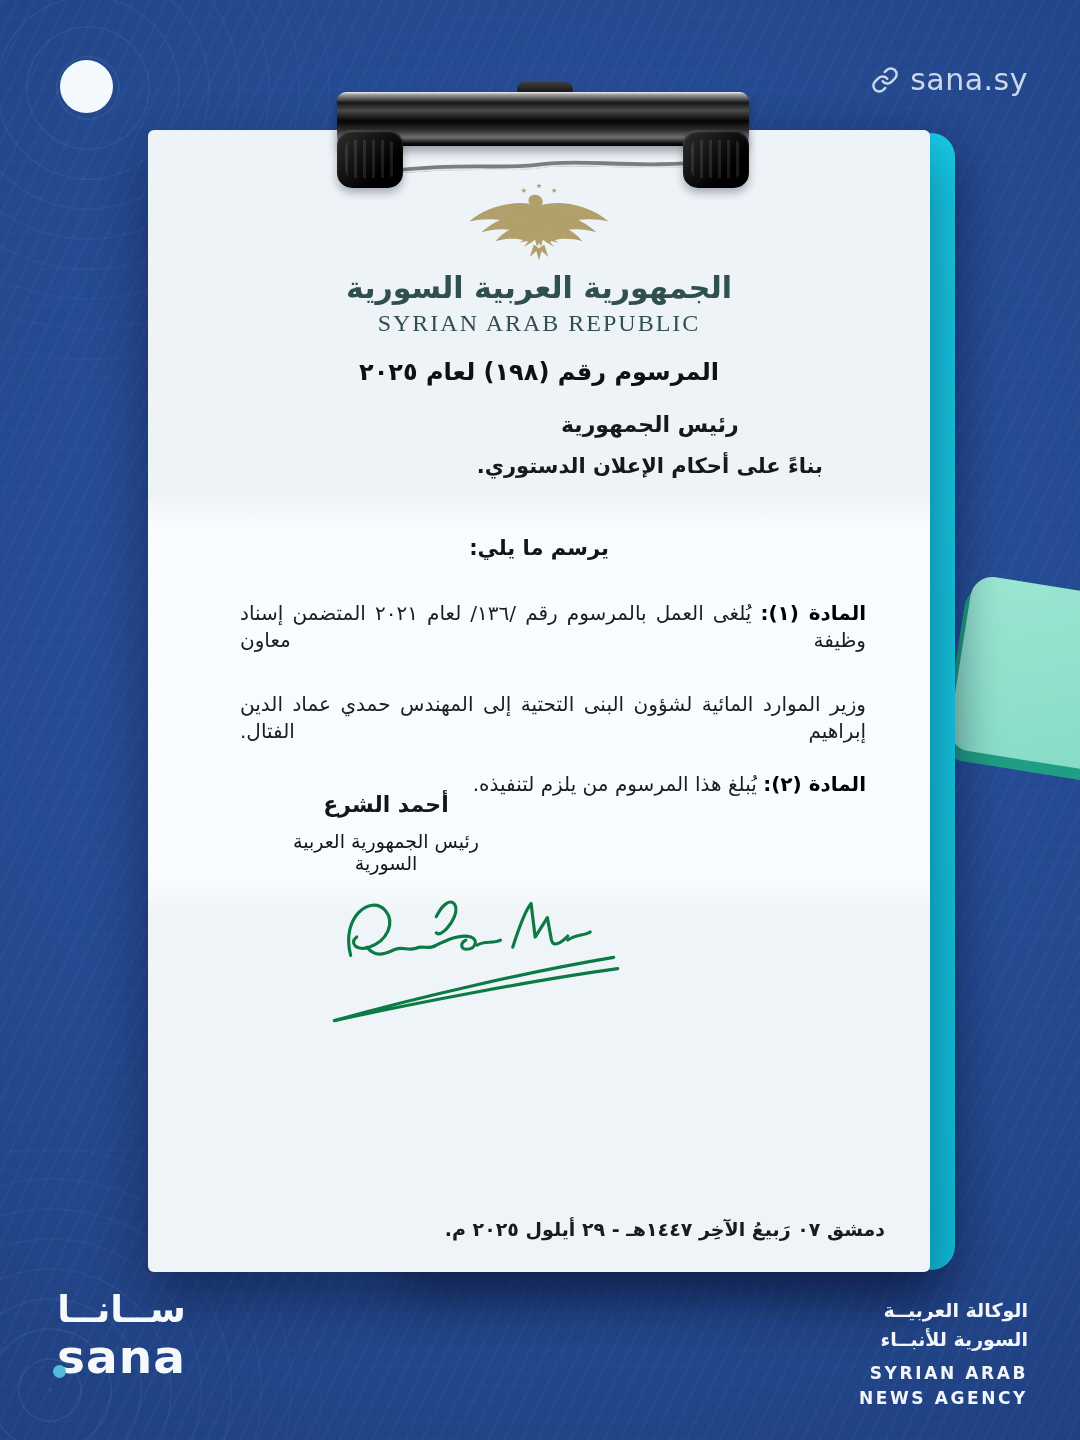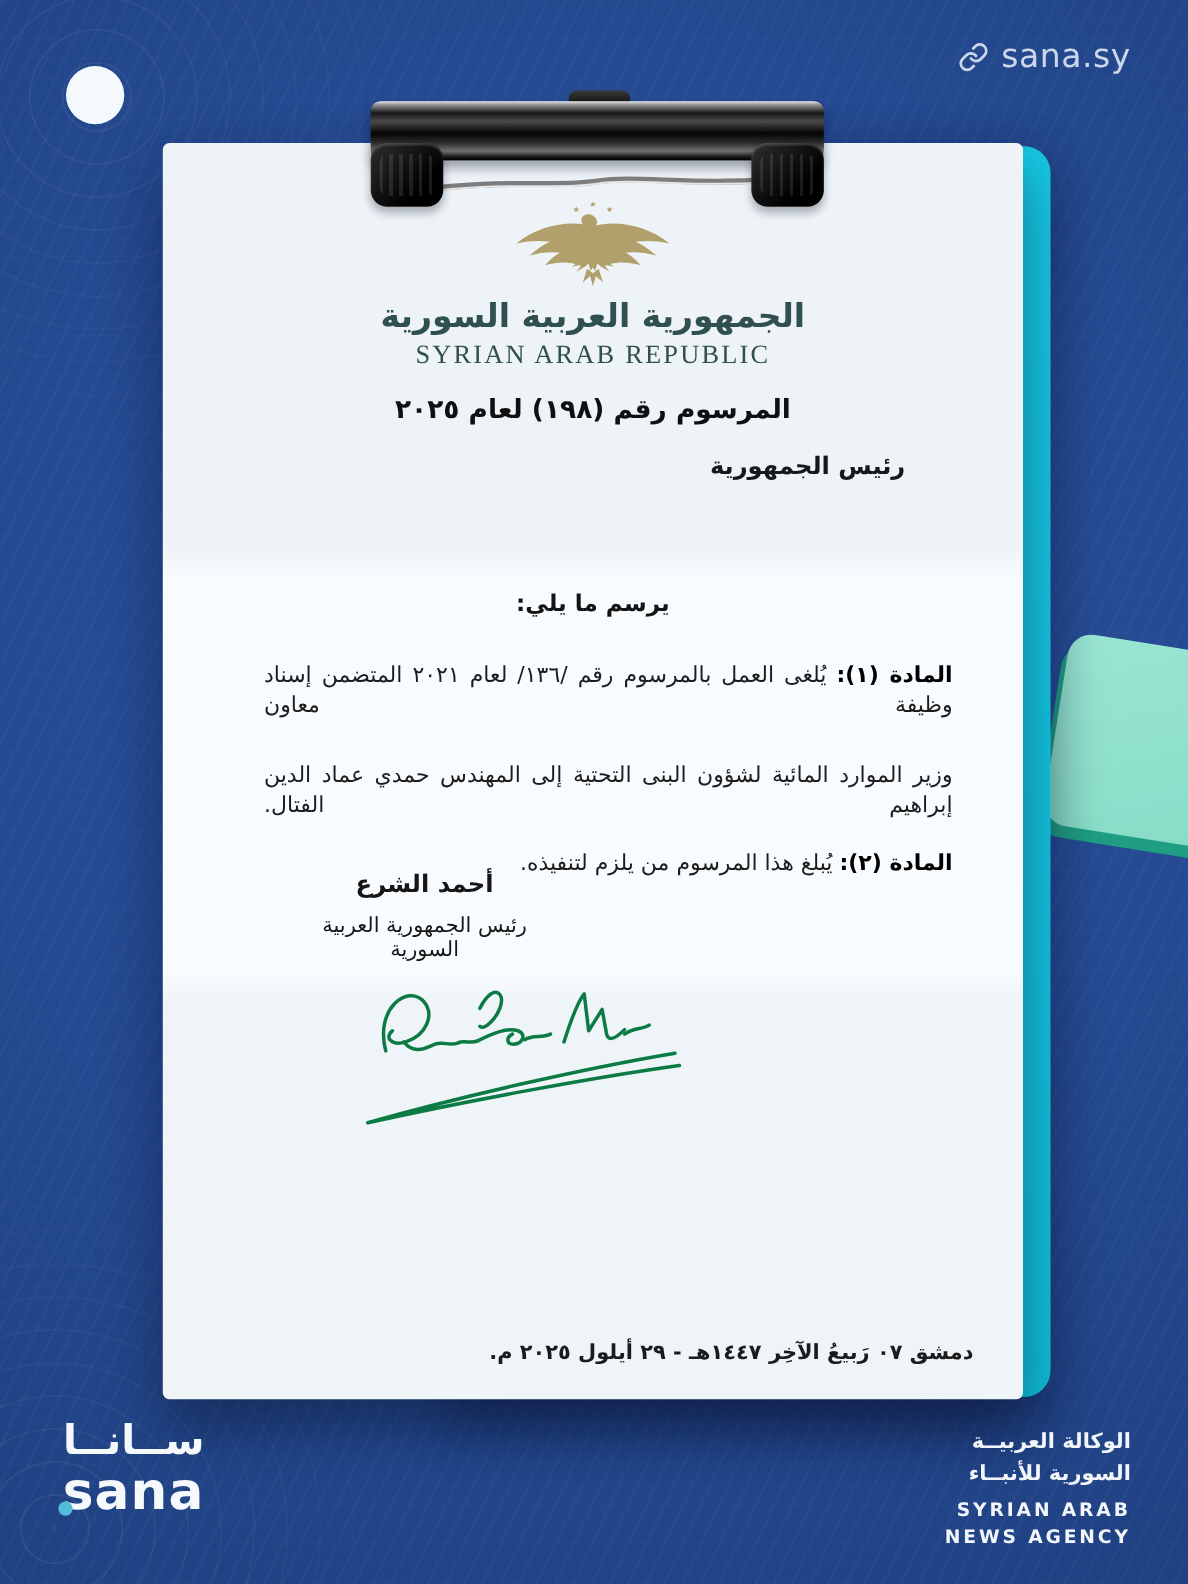"sana.sy" .site-link { top: 34px -> 62px }
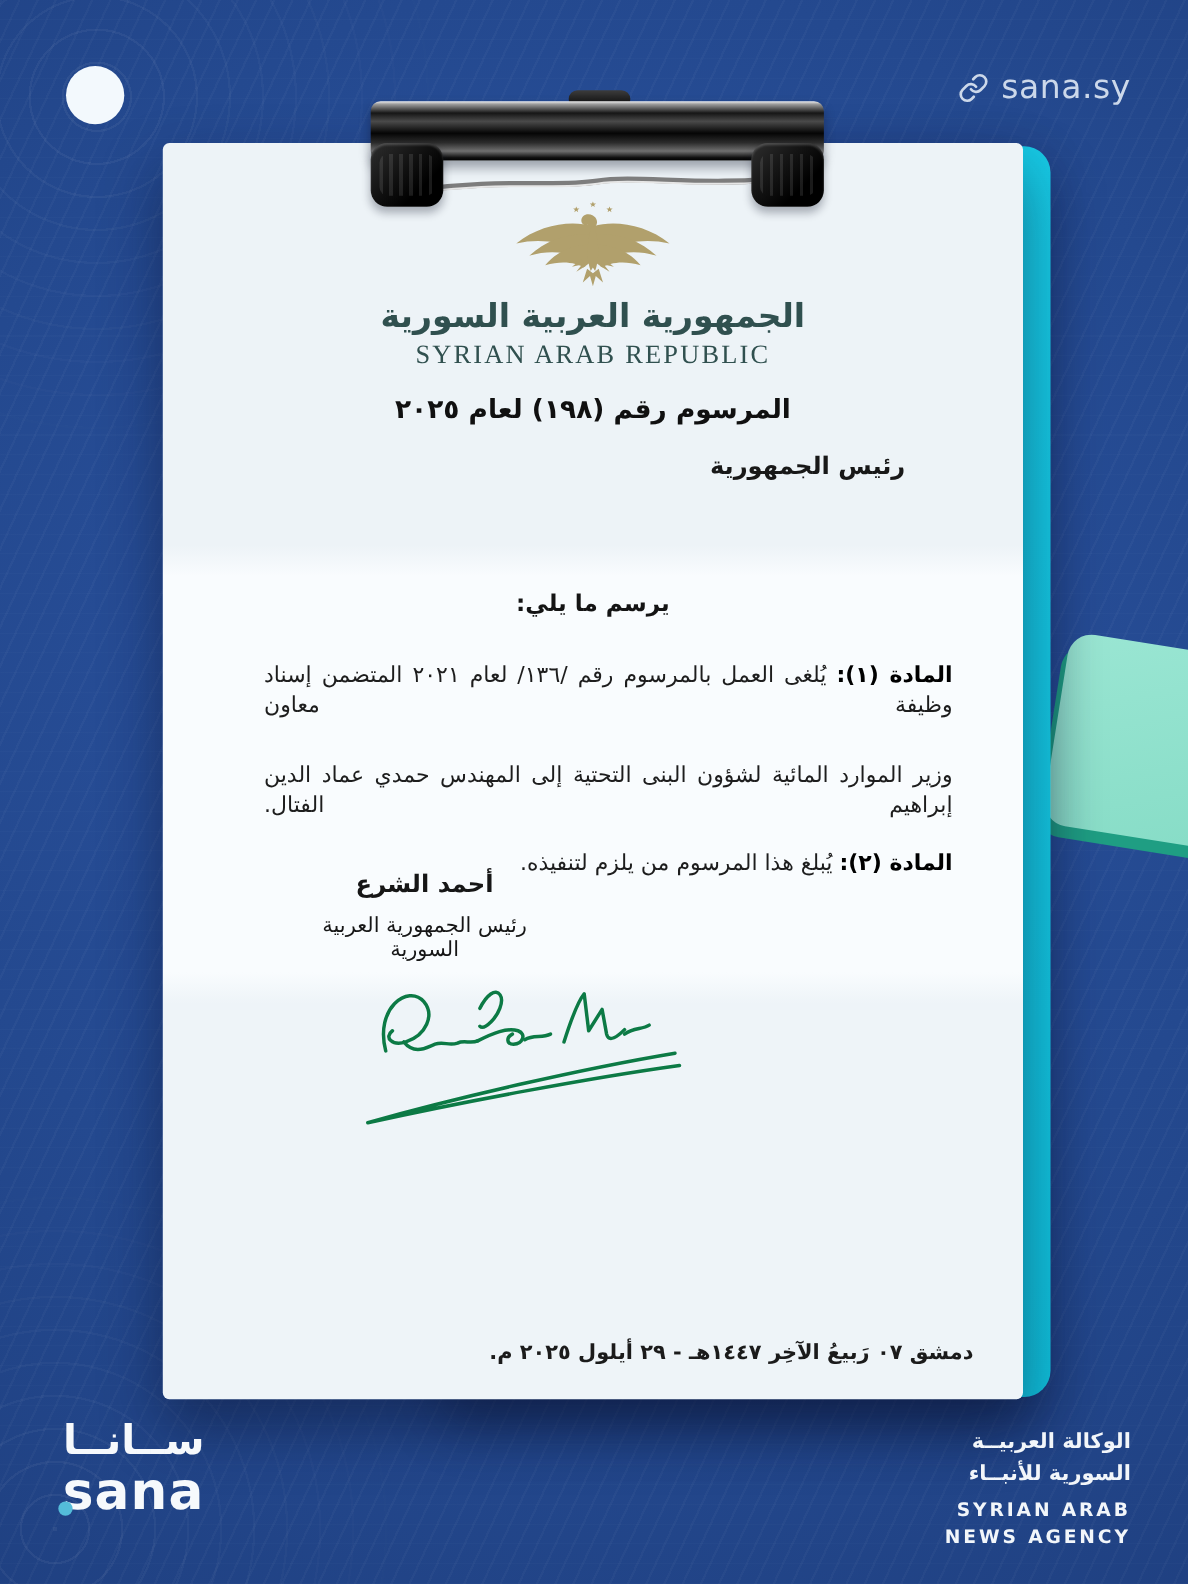"بناءً على أحكام الإعلان الدستوري." div.l2 { html: none -> <div>بناءً على أحكام الإعلان الدستوري.</div> }
